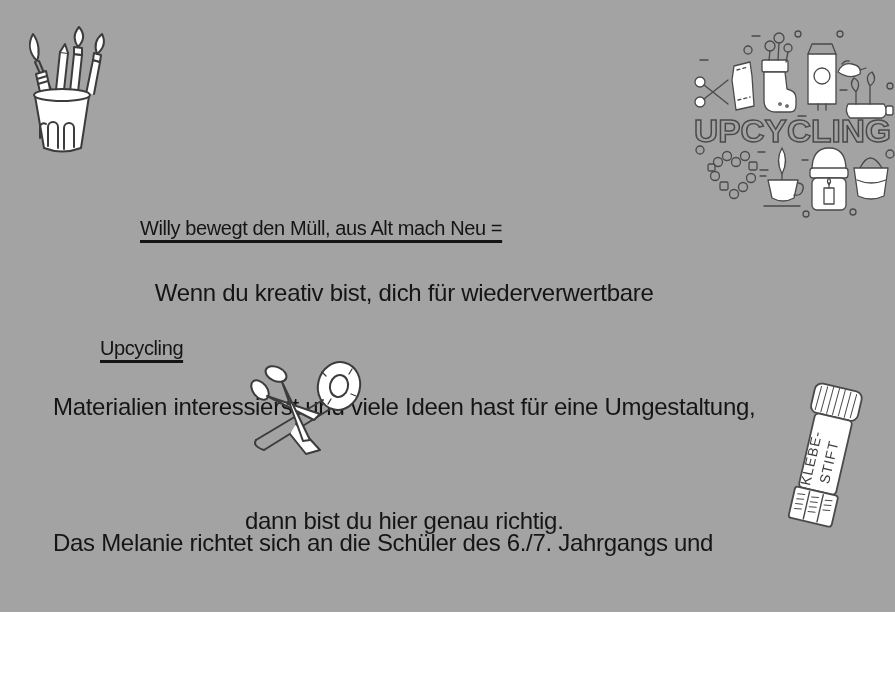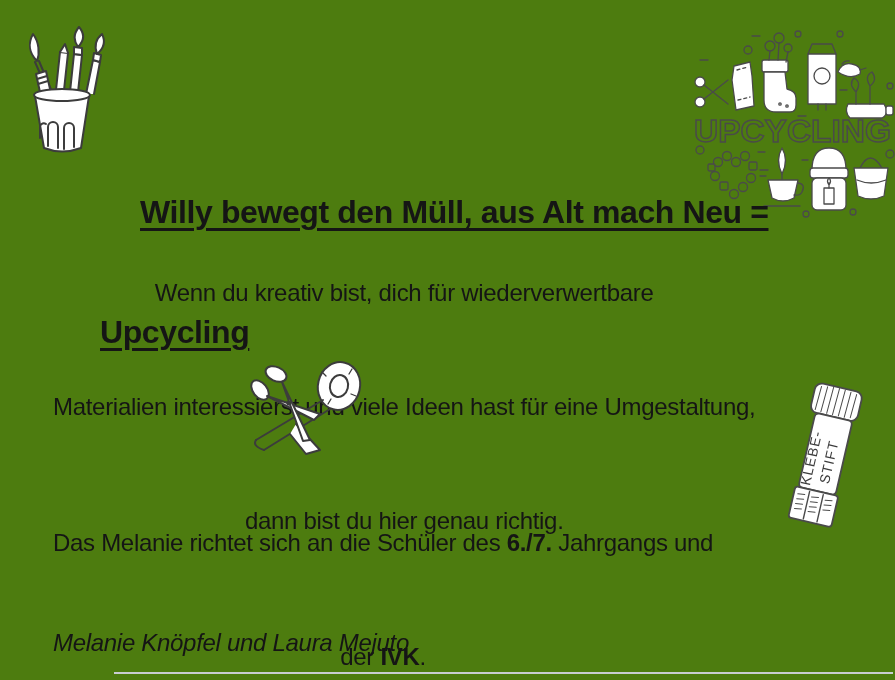"UPCYCLING" .page { background: #4d7c0f -> #a3a3a3; height: 680px -> 612px }
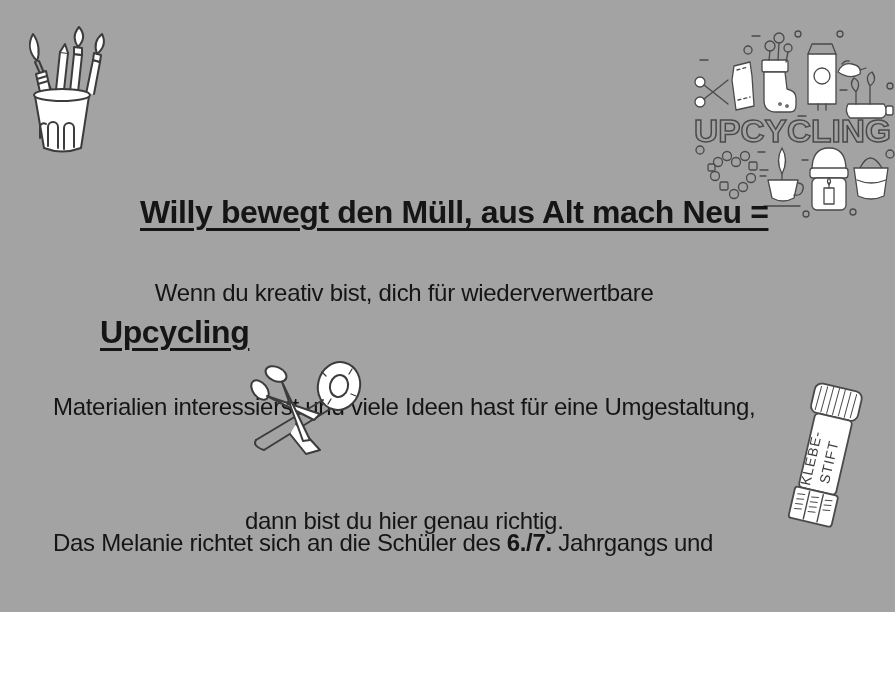"Willy bewegt den Müll, aus" .heading { font-size: 32px -> 20px; font-weight: bold -> normal; top: 112px -> 128px }
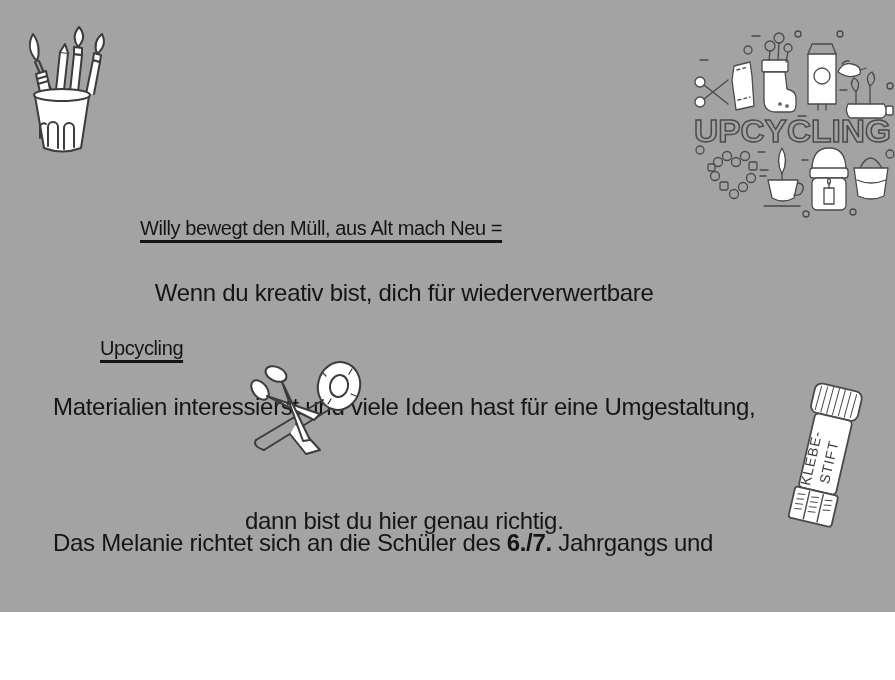"6./7." .line b { font-weight: bold -> normal }
